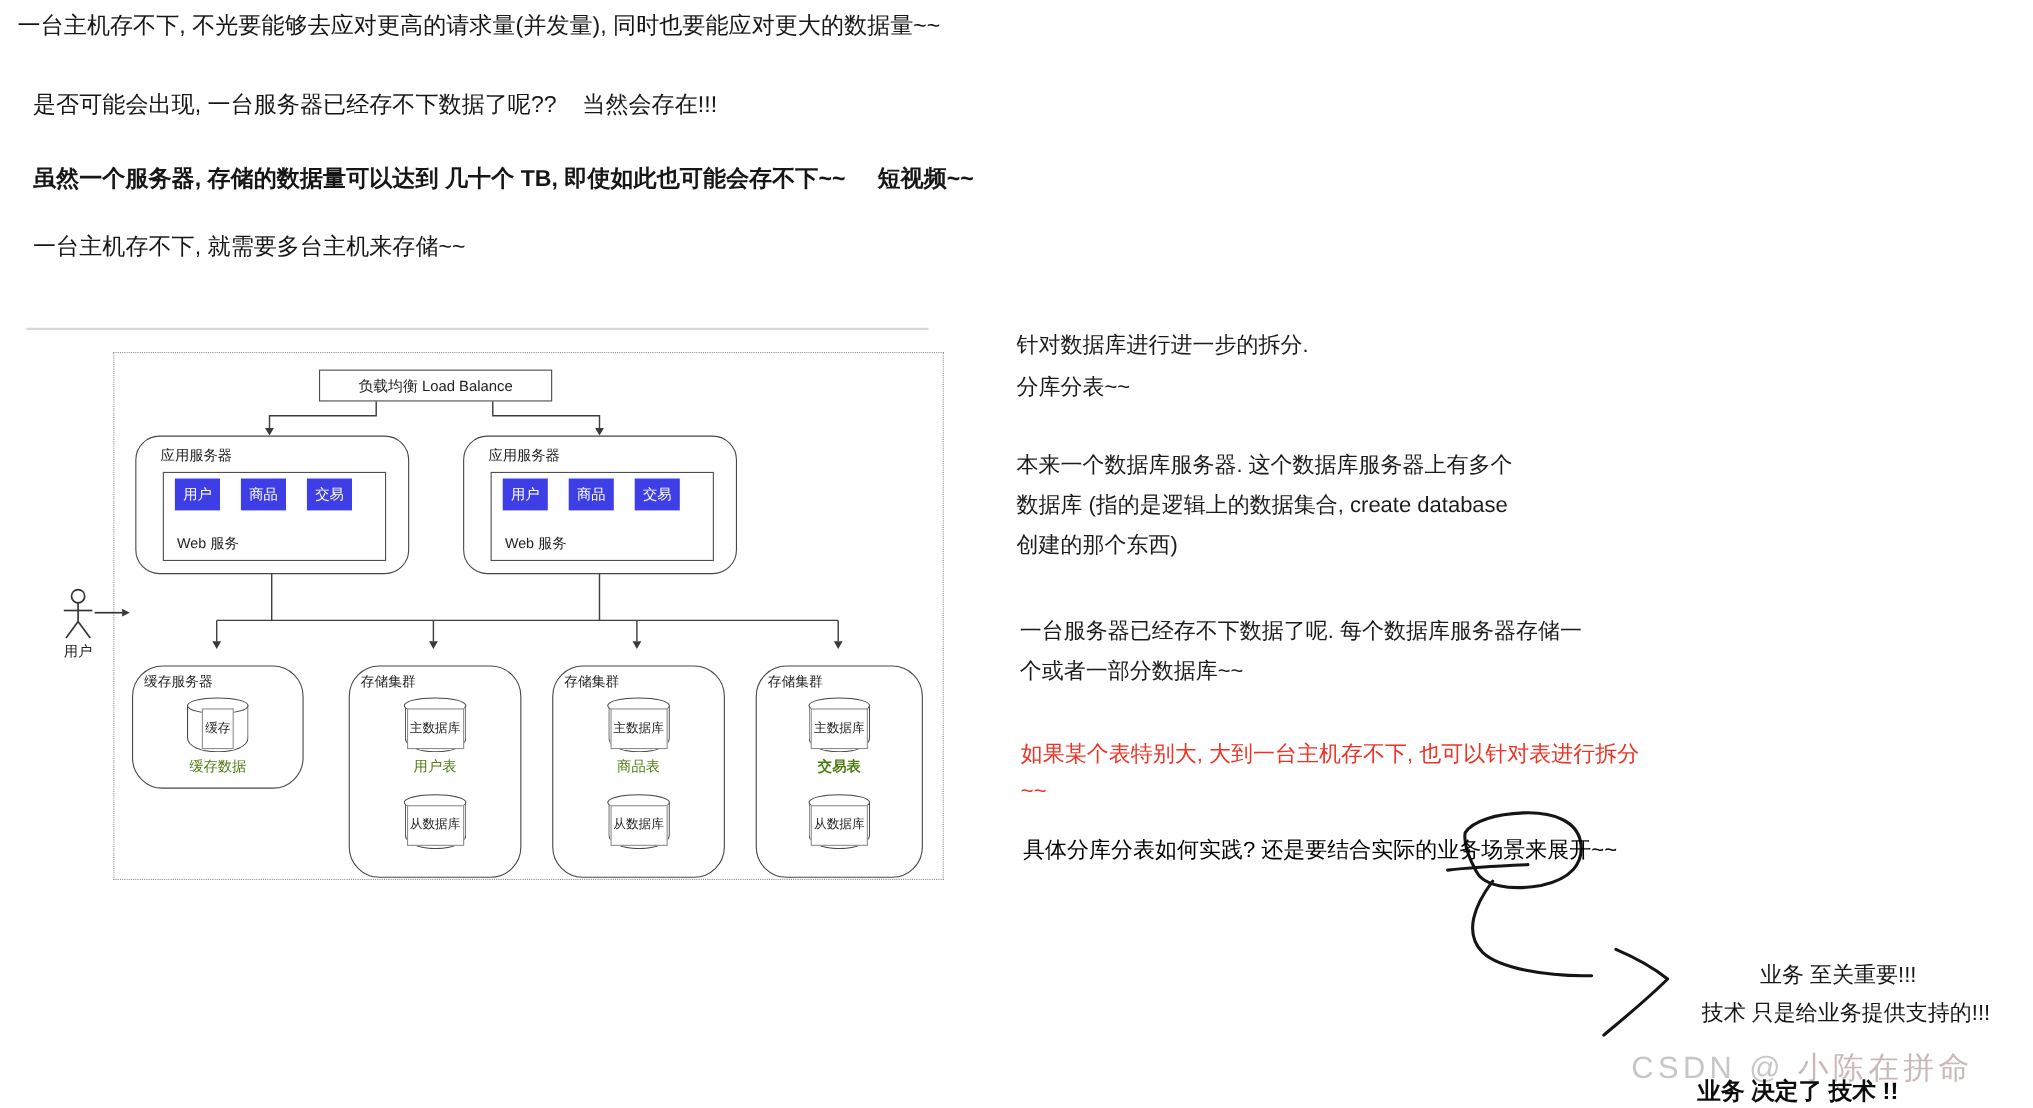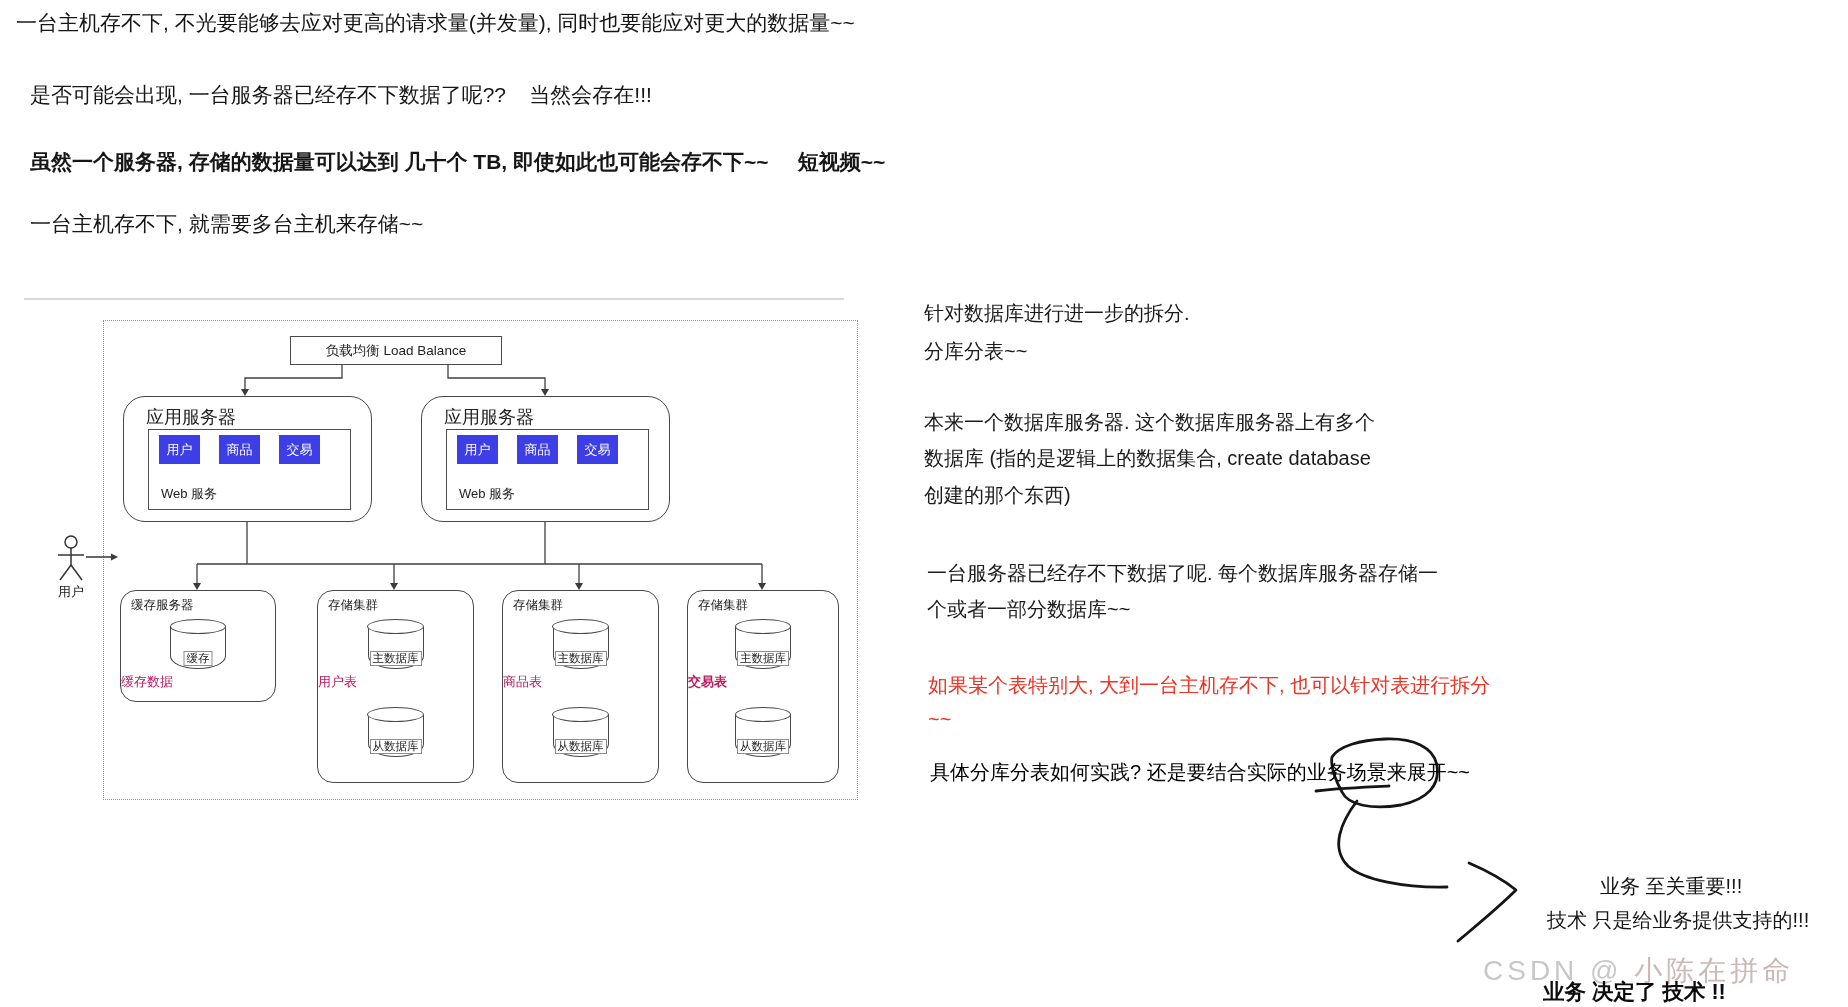"应用服务器" .app-title { font-size: 18px -> 13px }
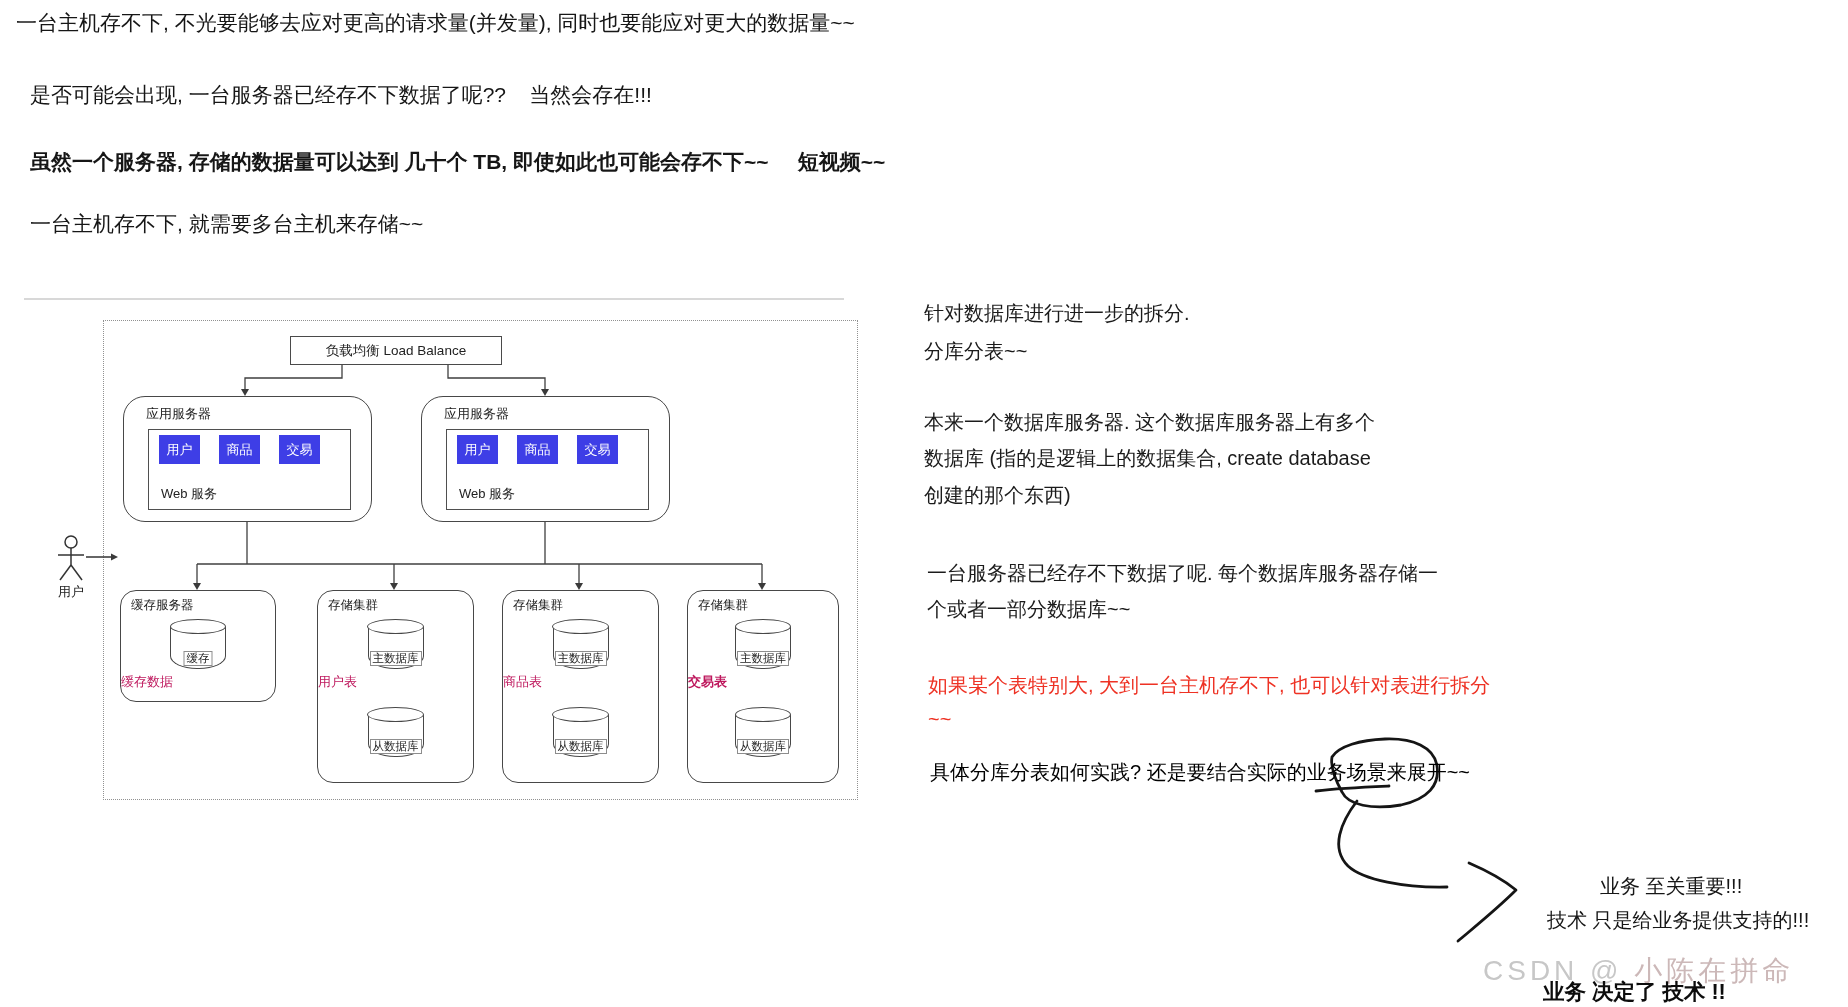"缓存服务器" .round-box.small { border-radius: 16px -> 28px; margin-top: none -> 15px }
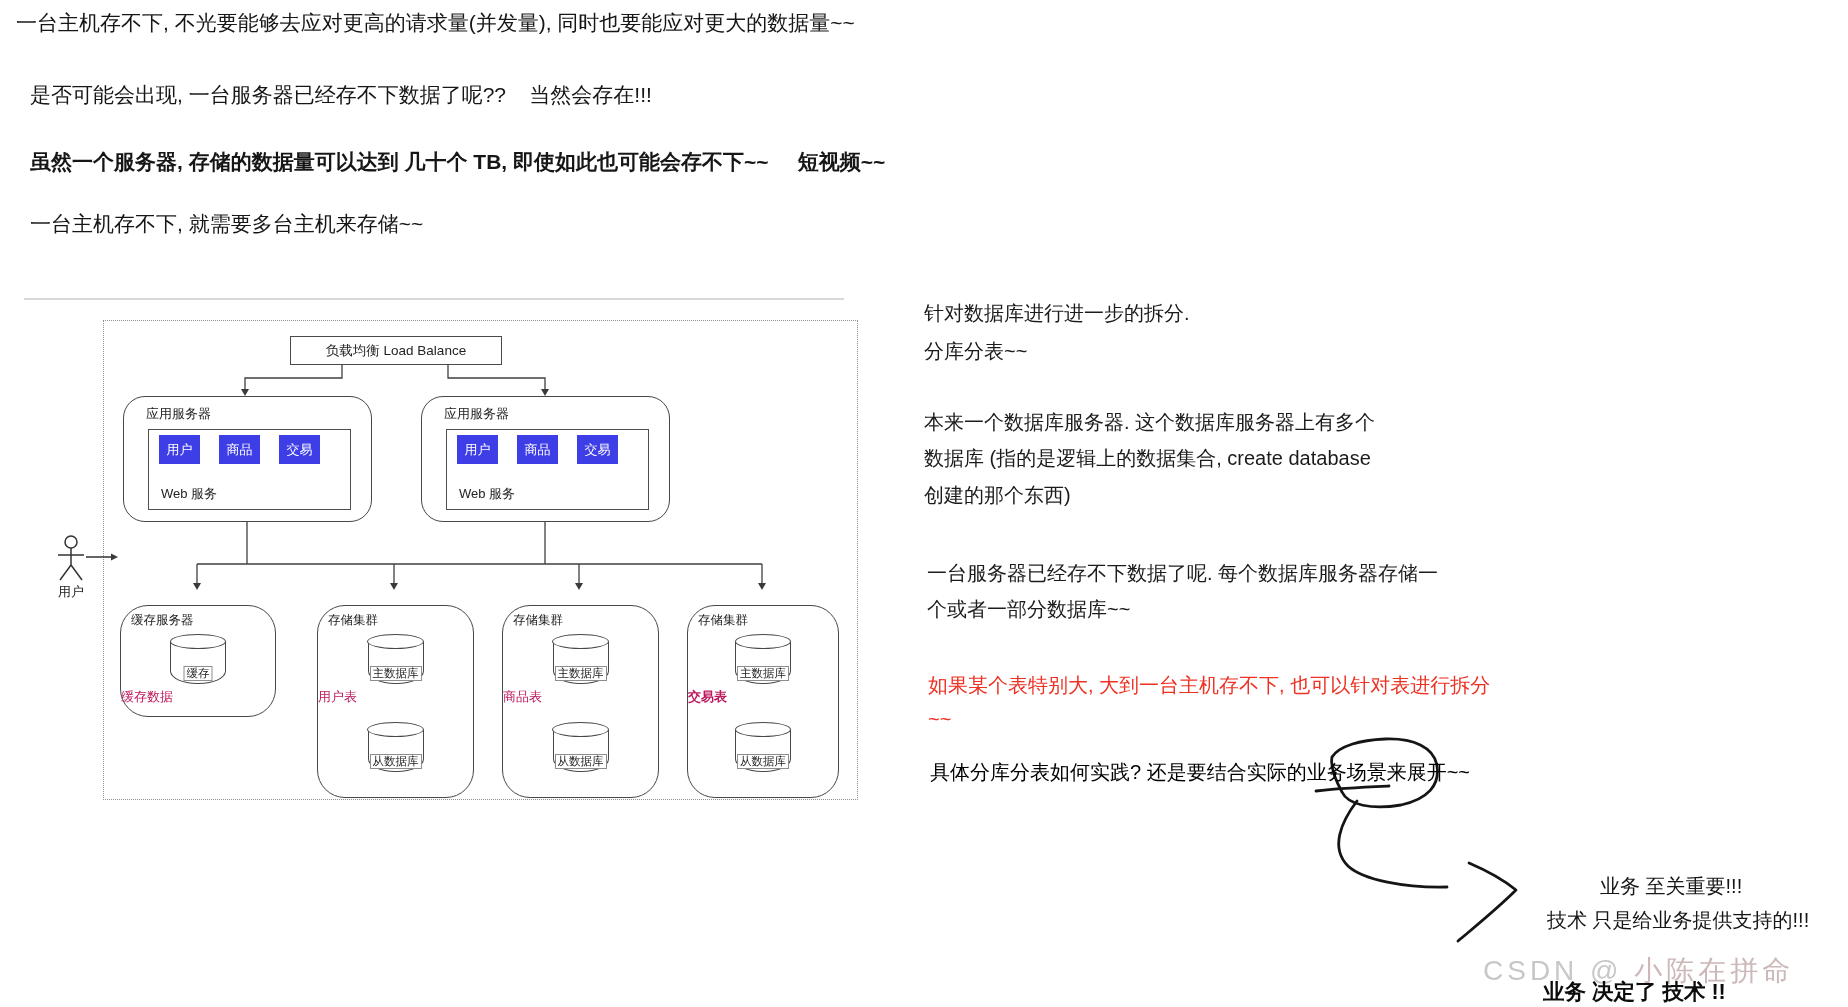"缓存" .cyl-label { padding: 0 2px -> 11px 2px }
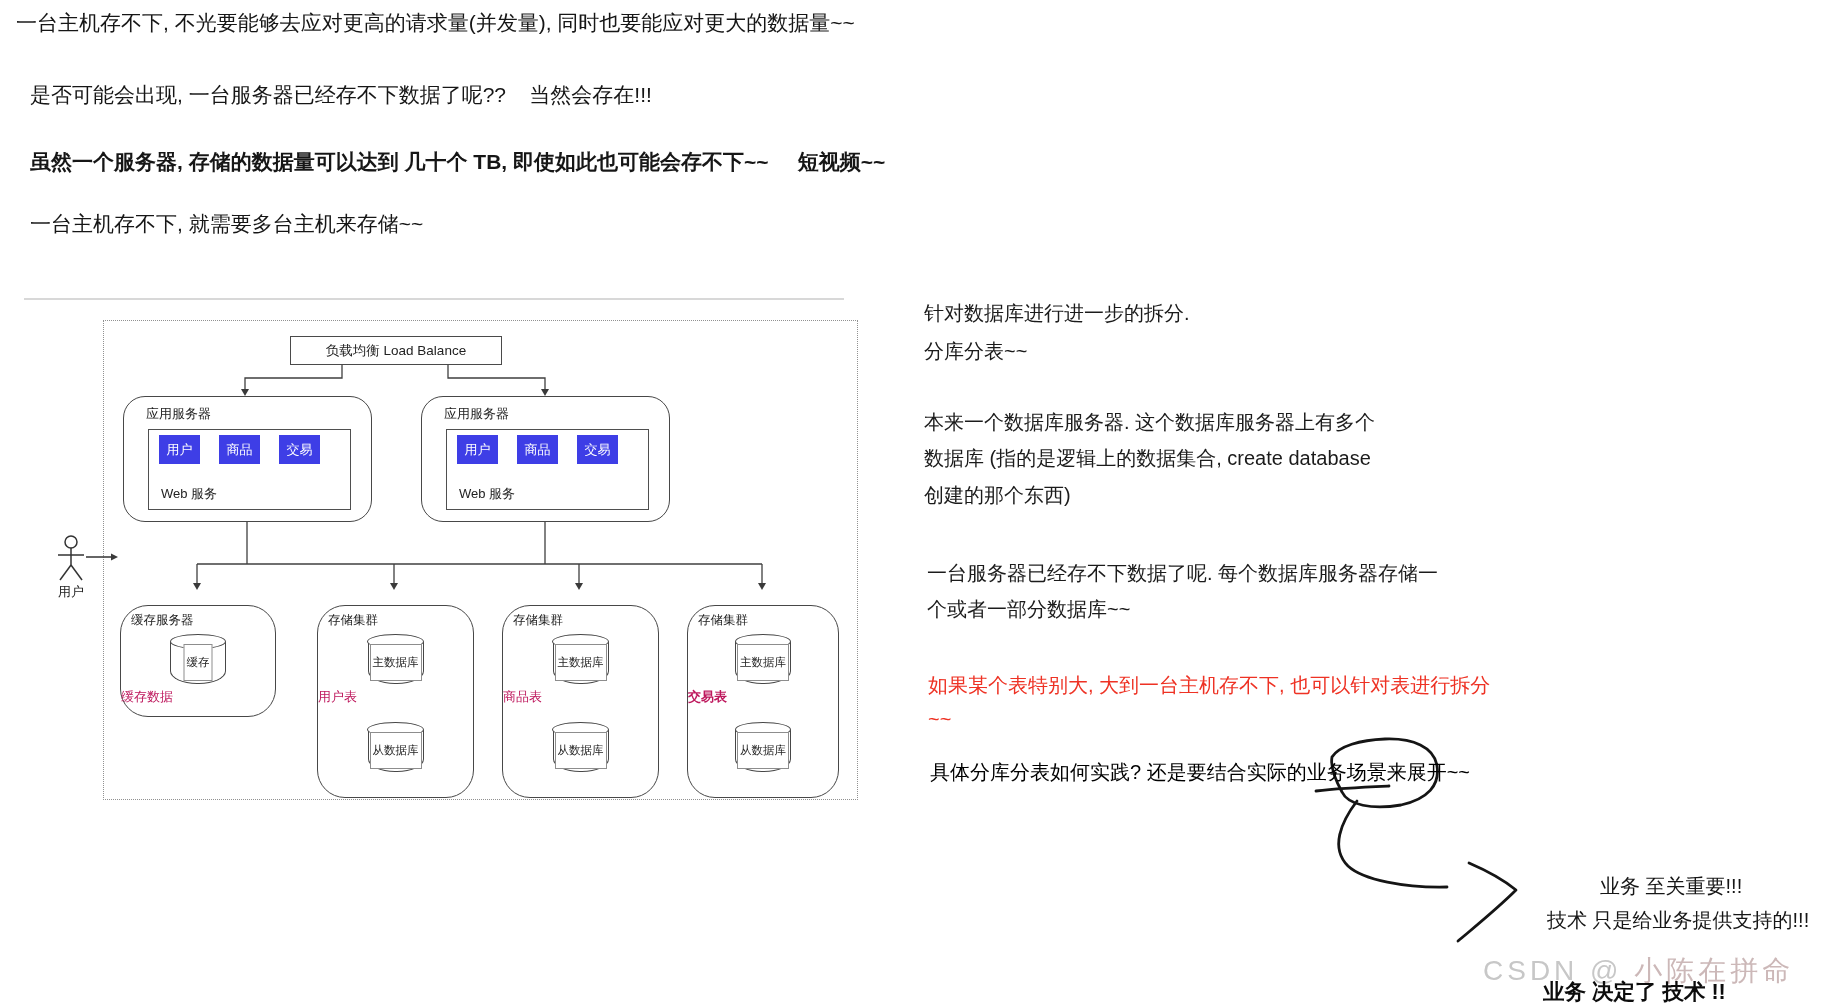"缓存数据" .center-label { color: #be185d -> #4d7c0f; text-align: left -> center }
